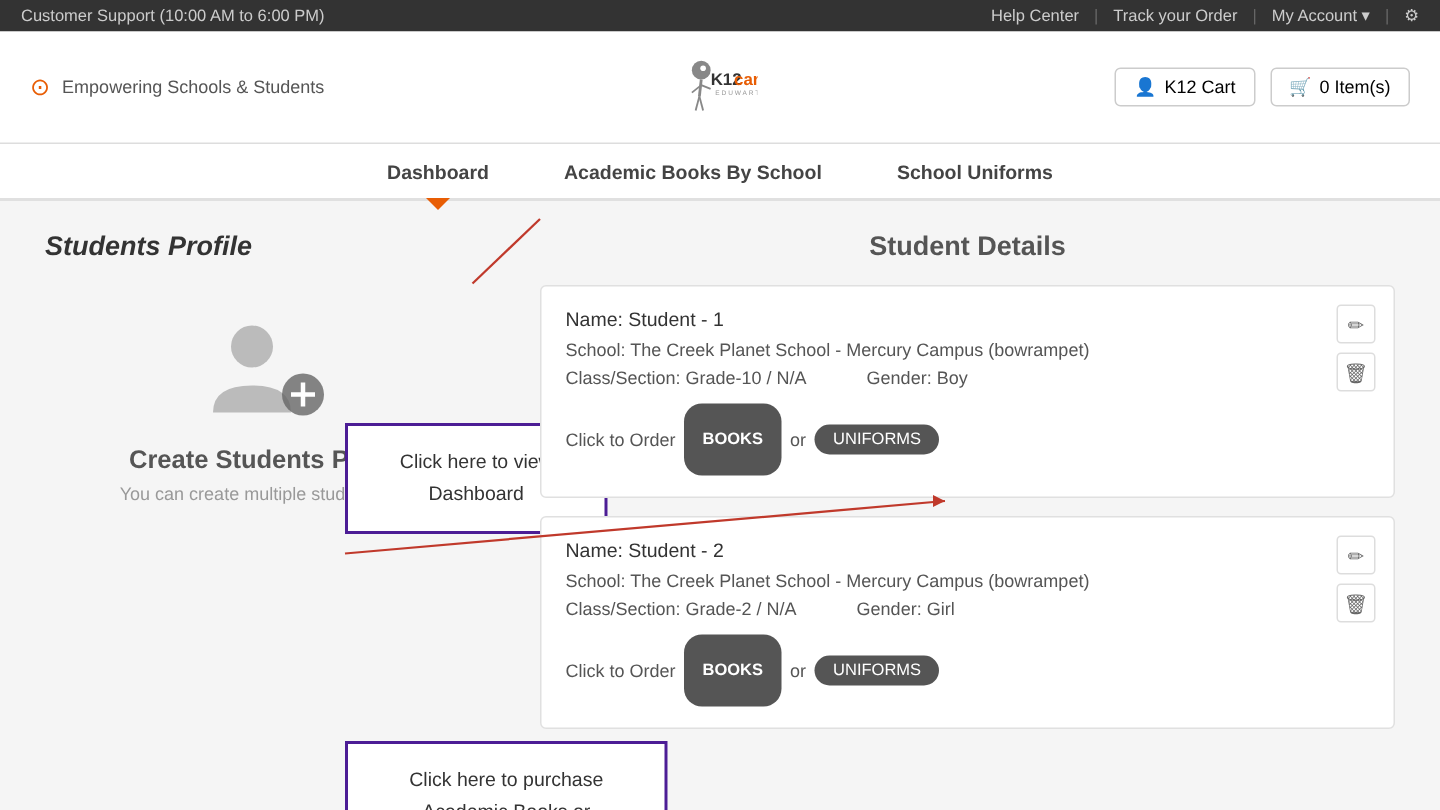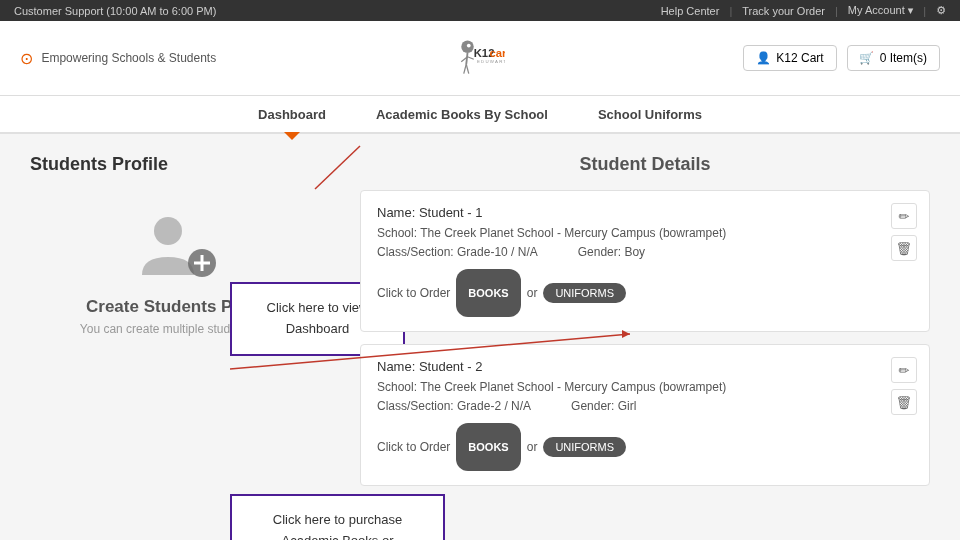"Students Profile" .students-profile-title { font-style: none -> italic }
